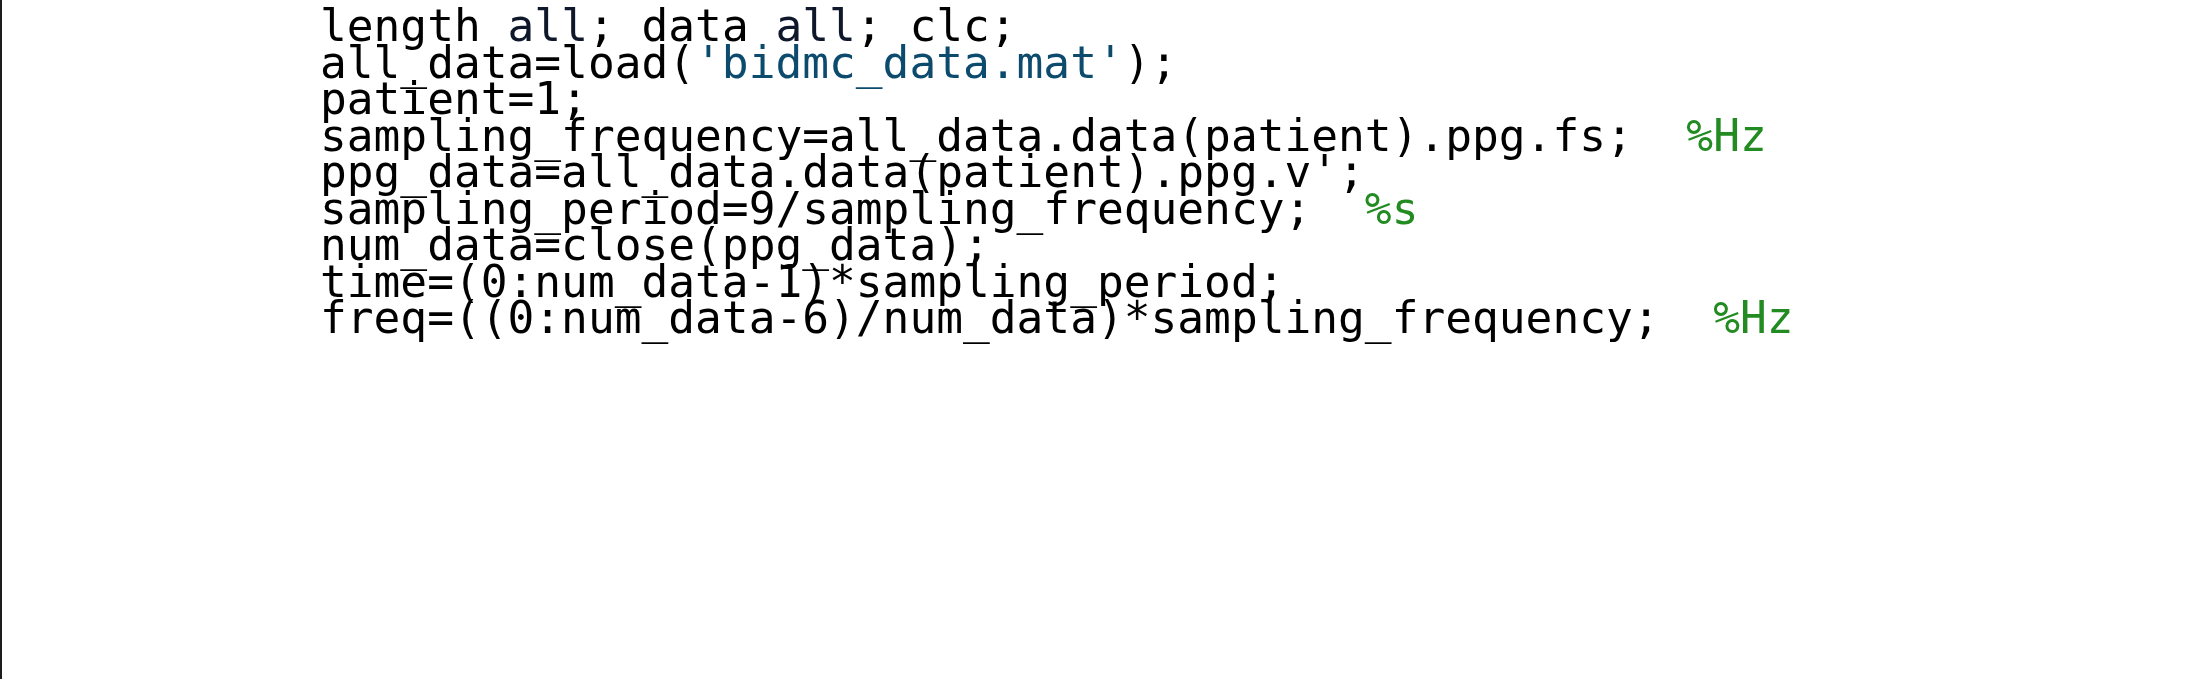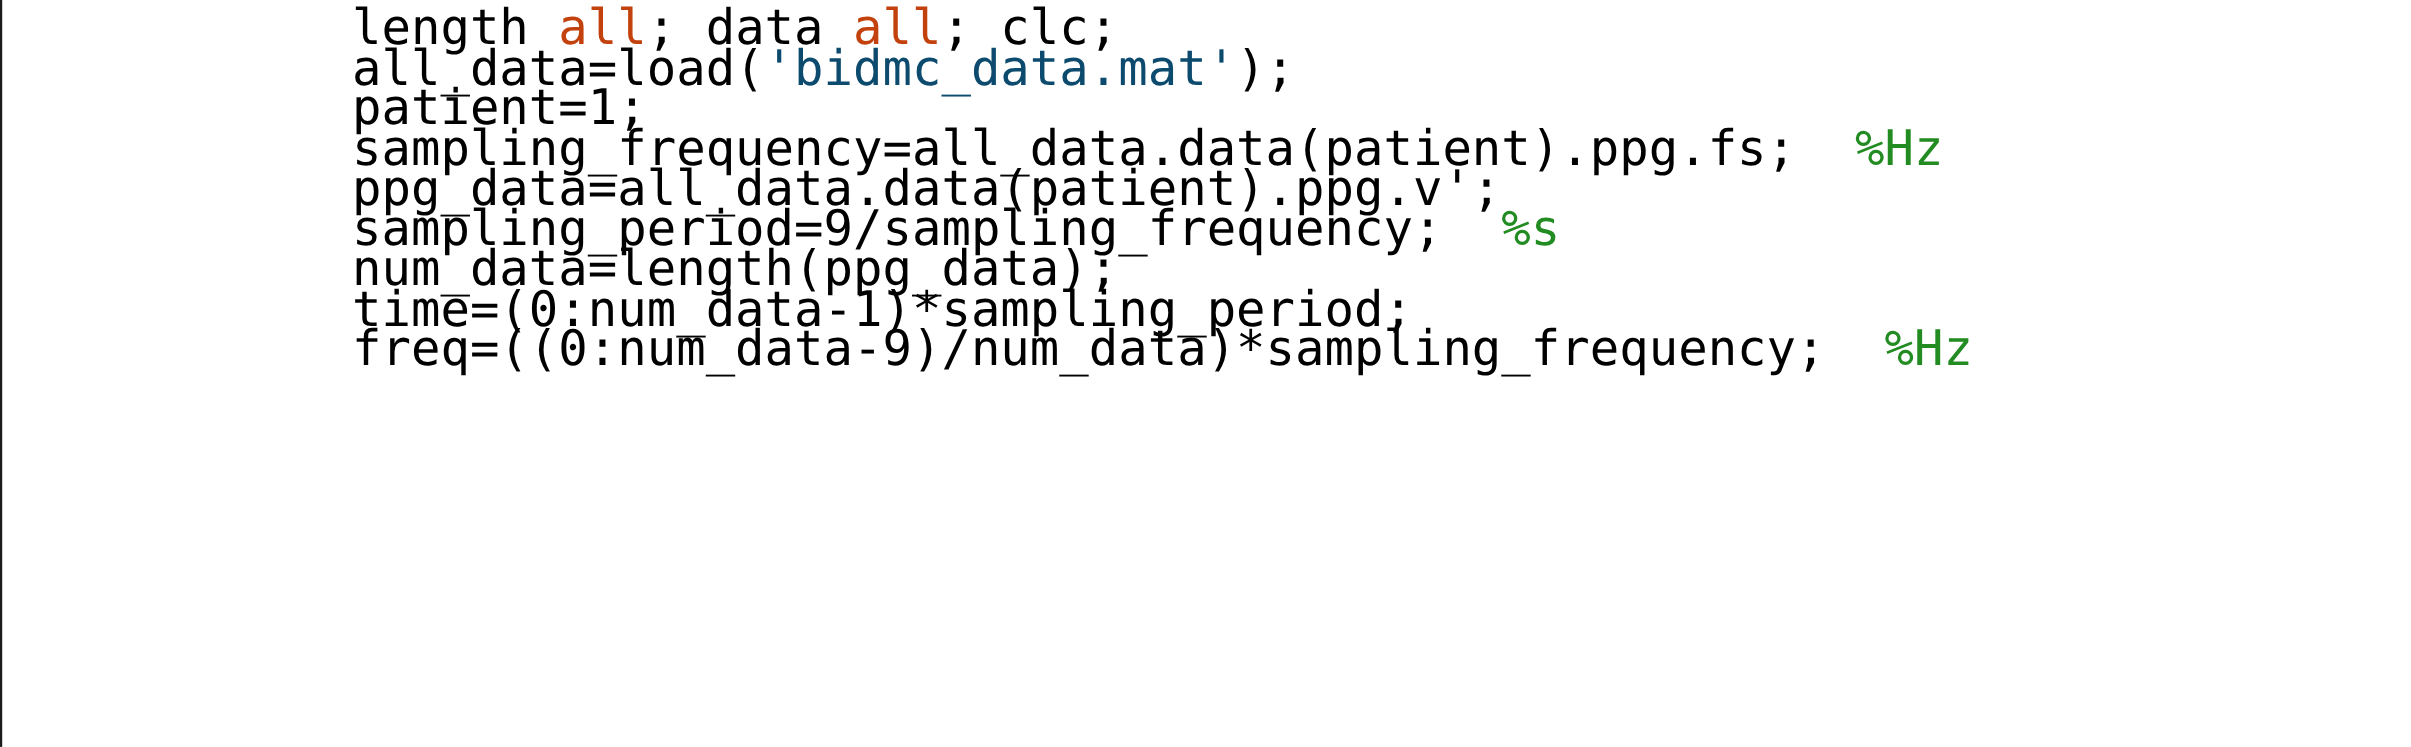"all" .tok-keyword { color: #c2410c -> #0f172a }
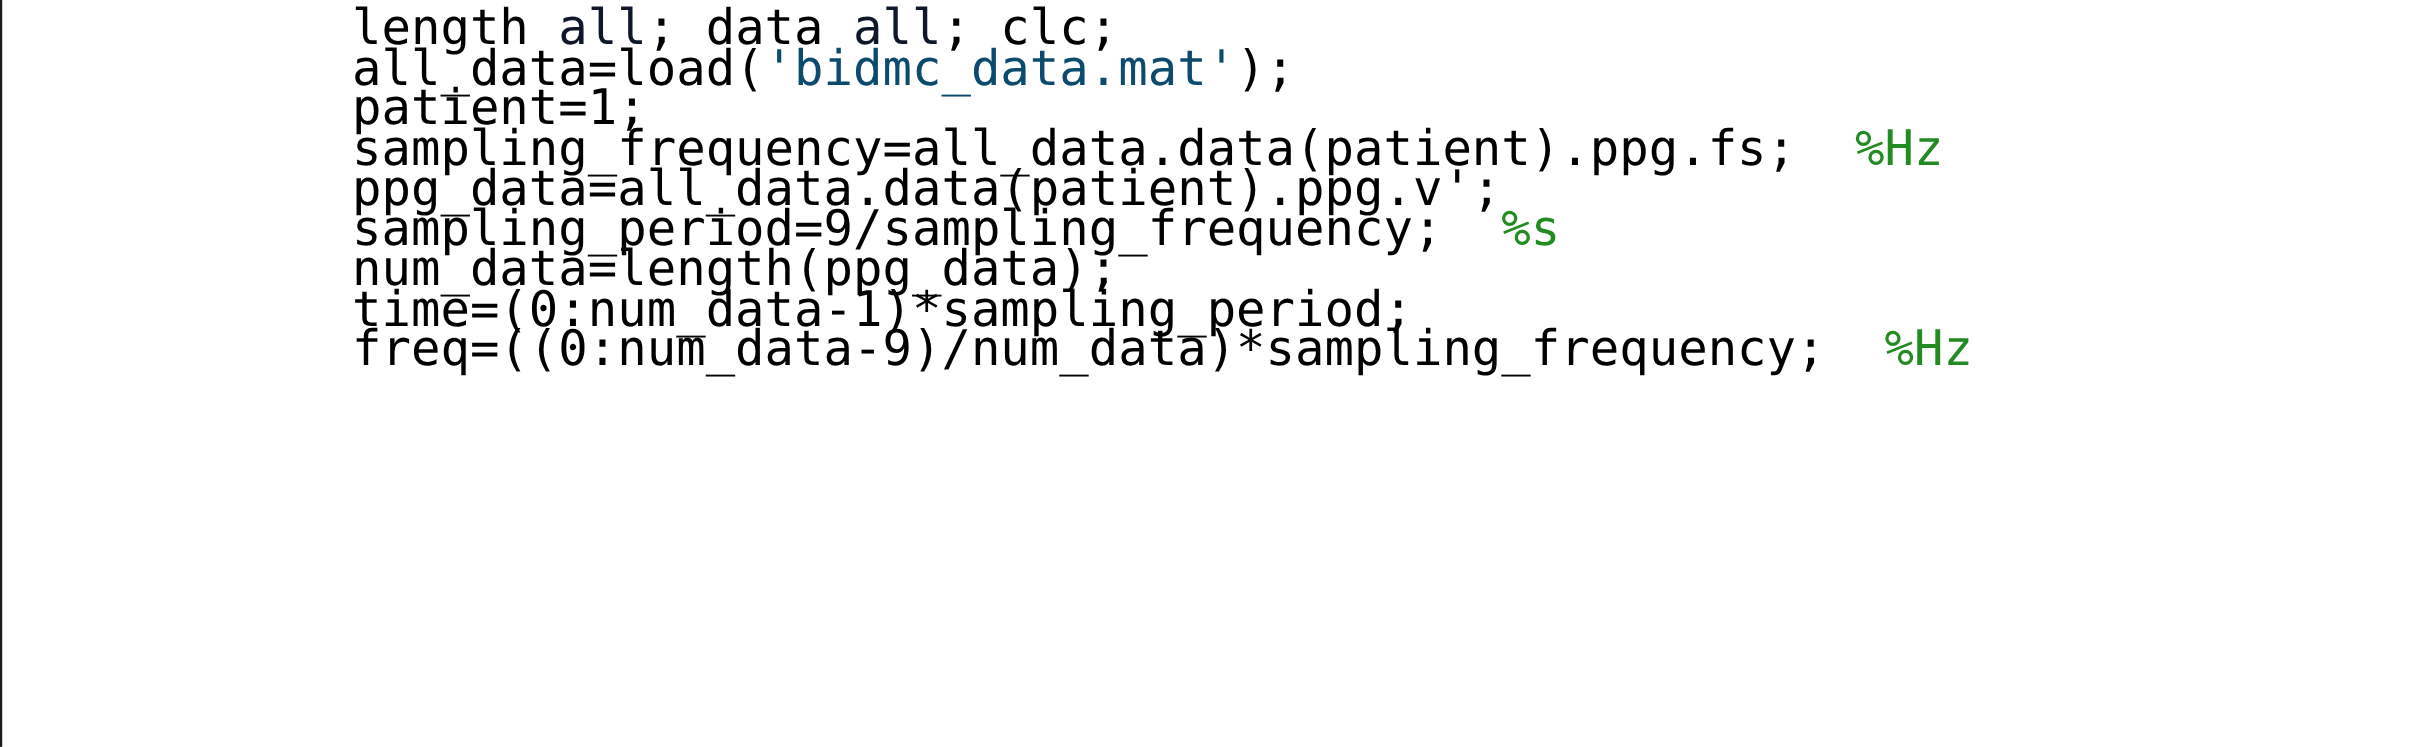"num_data=length(ppg_data);" span.tok-plain { text: length -> close }
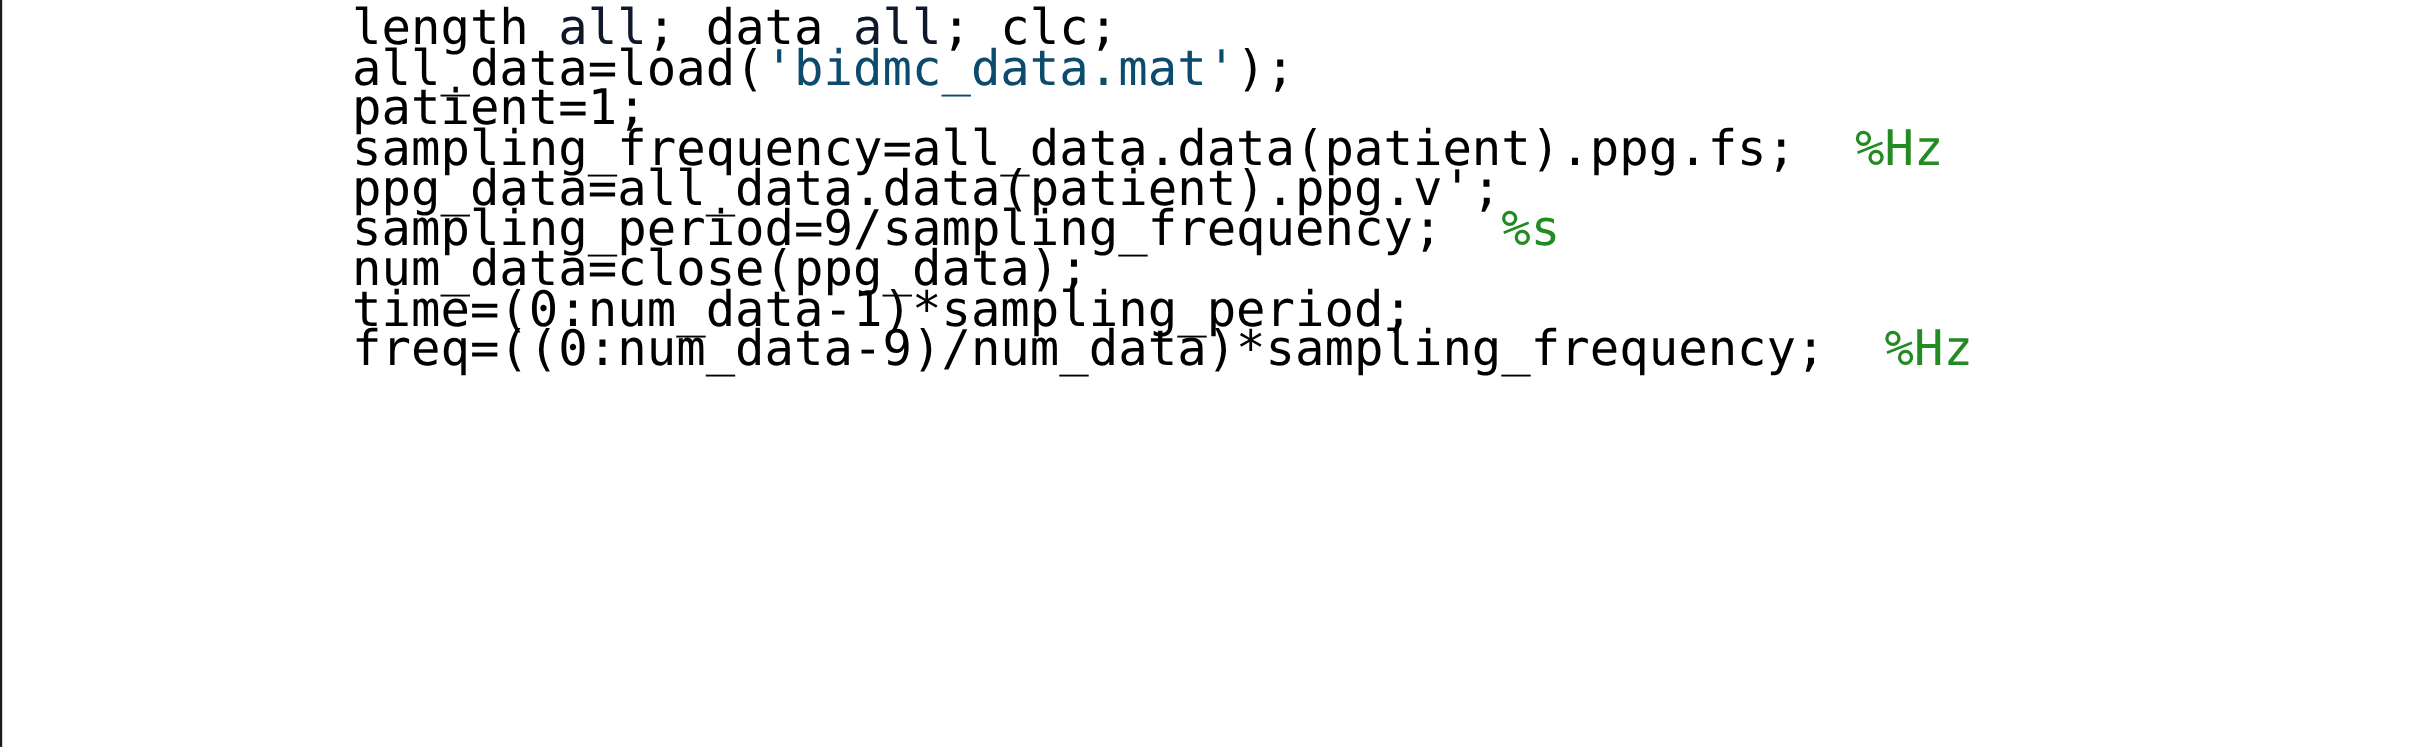"freq=((0:num_data-9)/num_data)*sampling_" span.tok-plain { text: data-9 -> data-6 }
